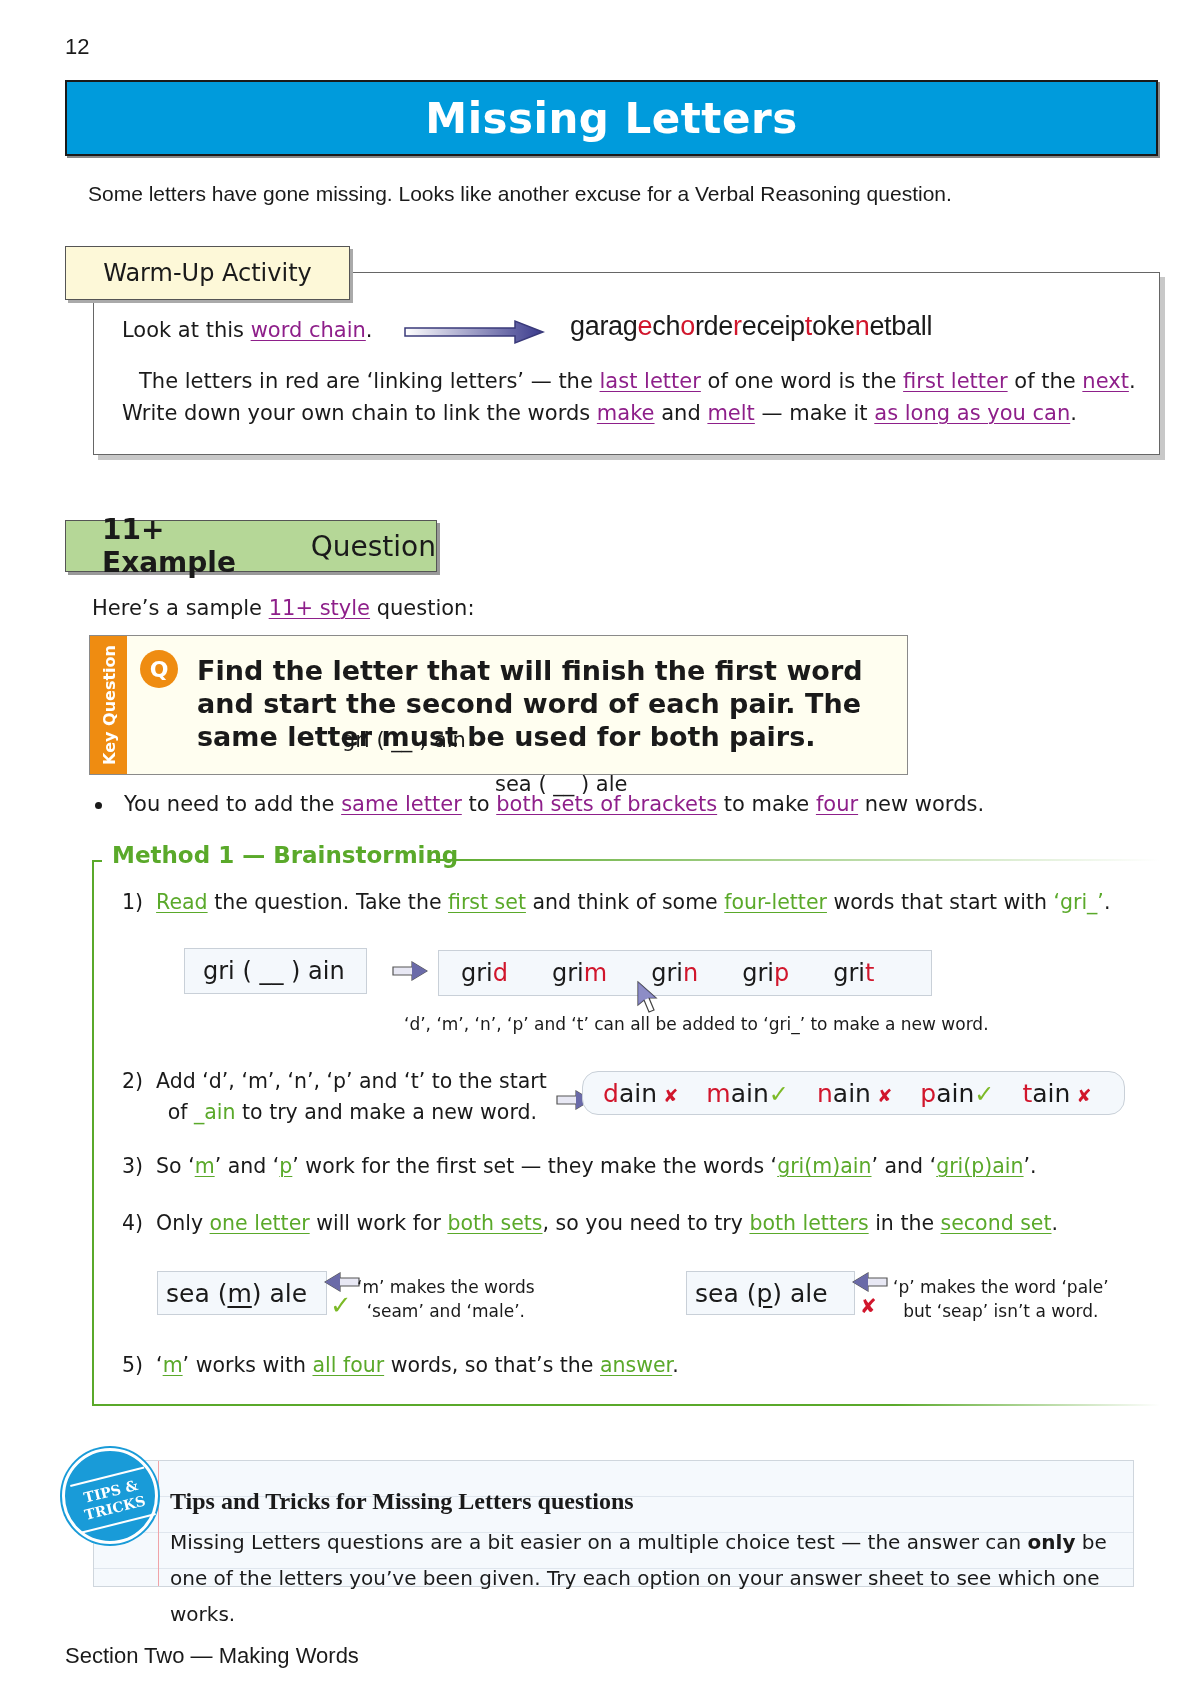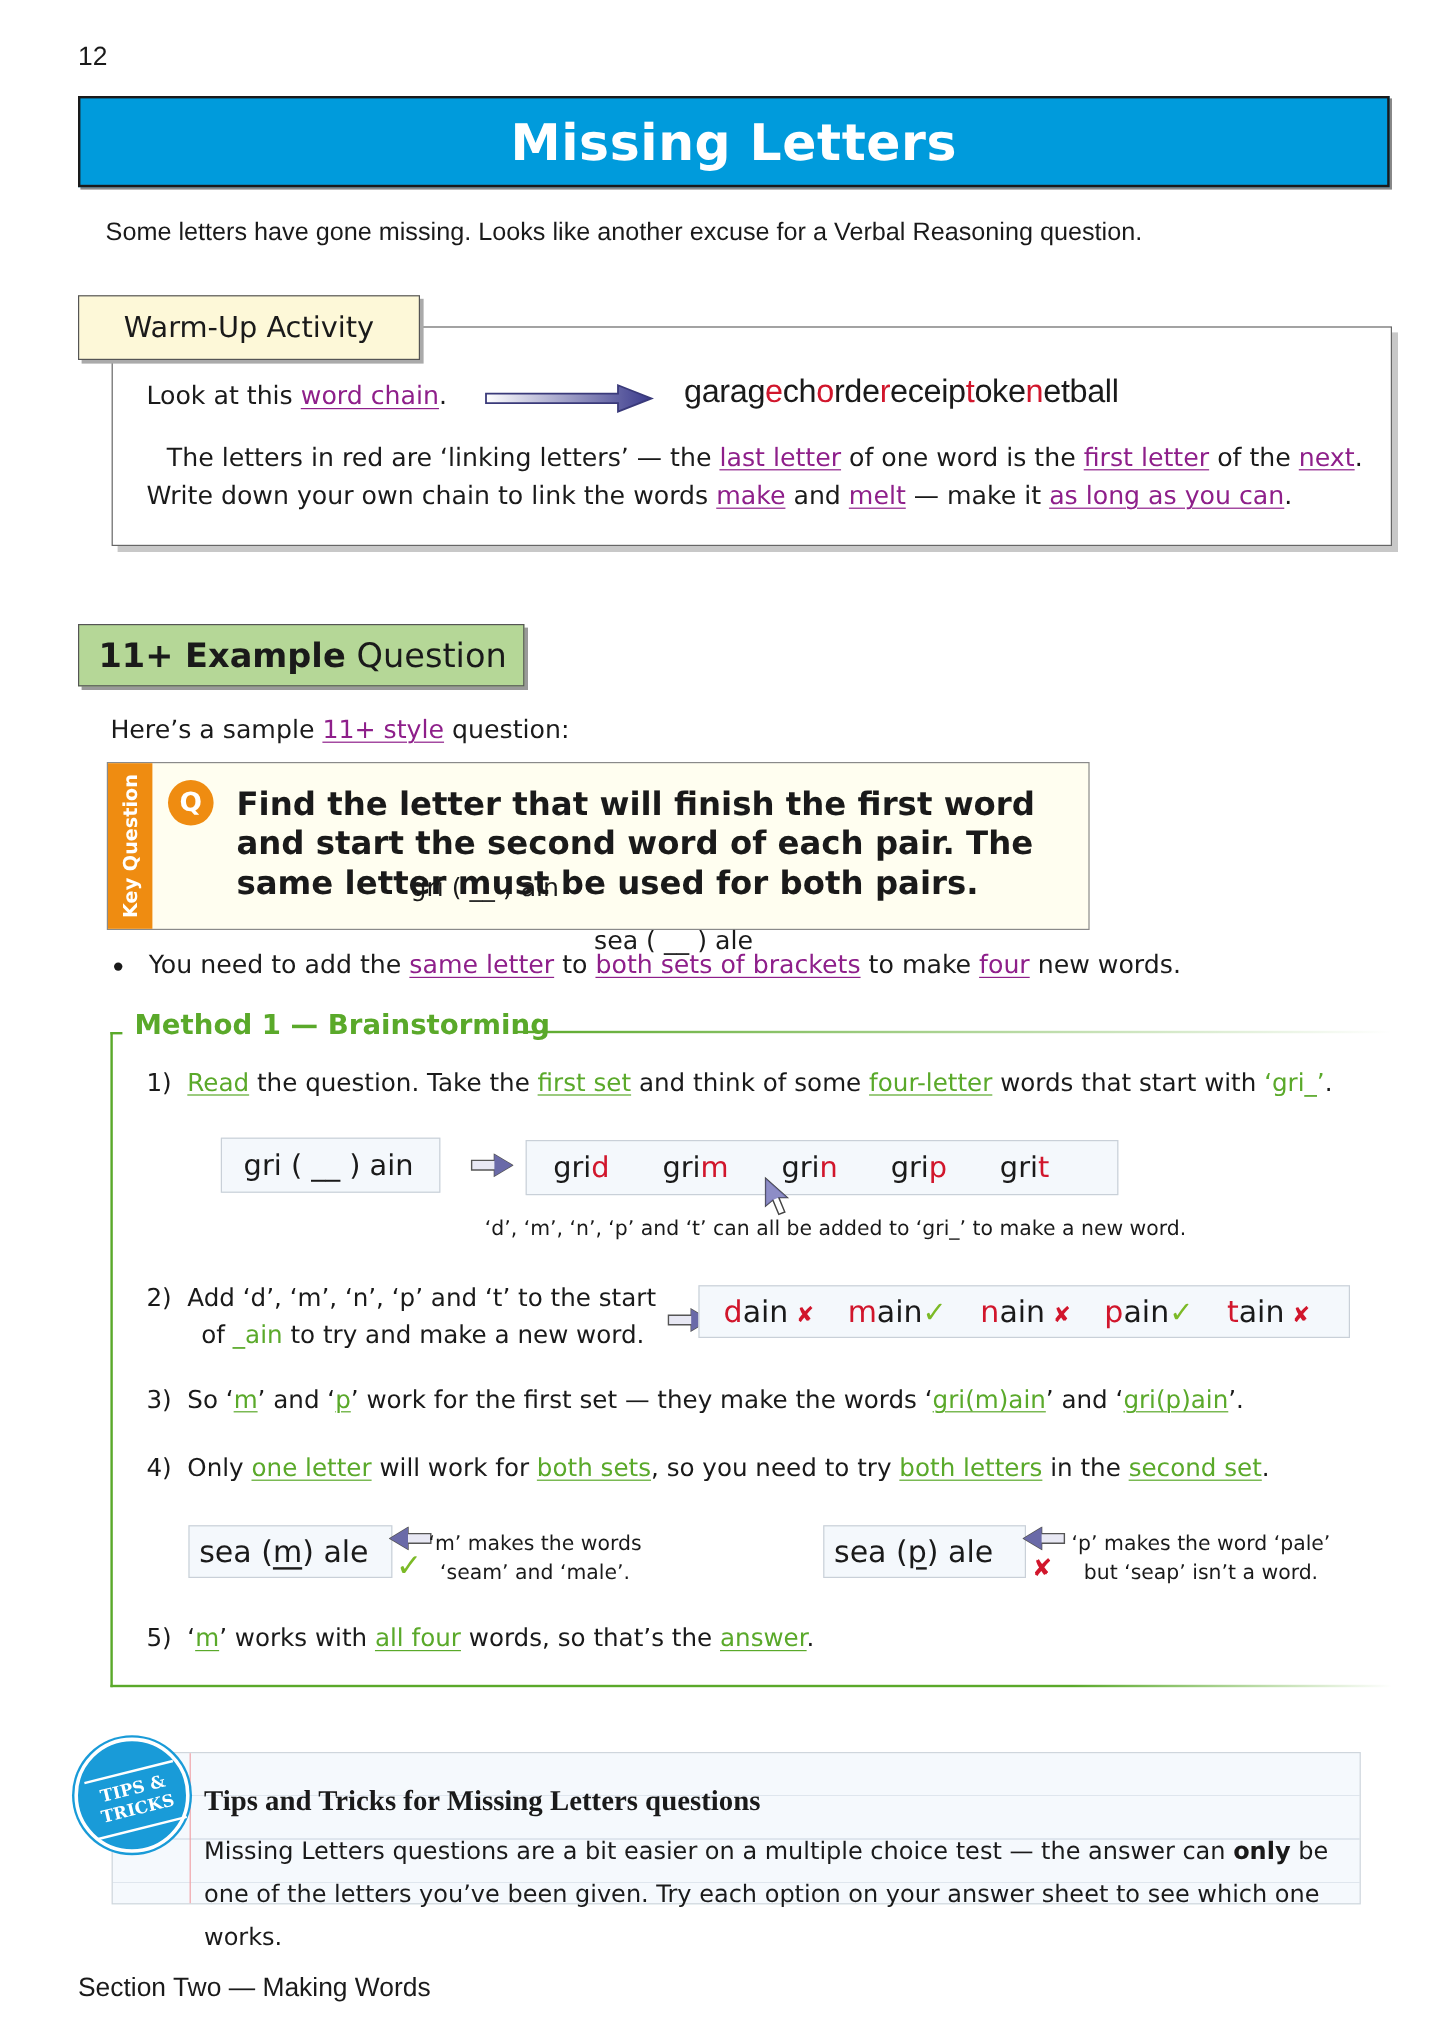"11+ Example" .ex-label { padding-left: 16px -> 36px }
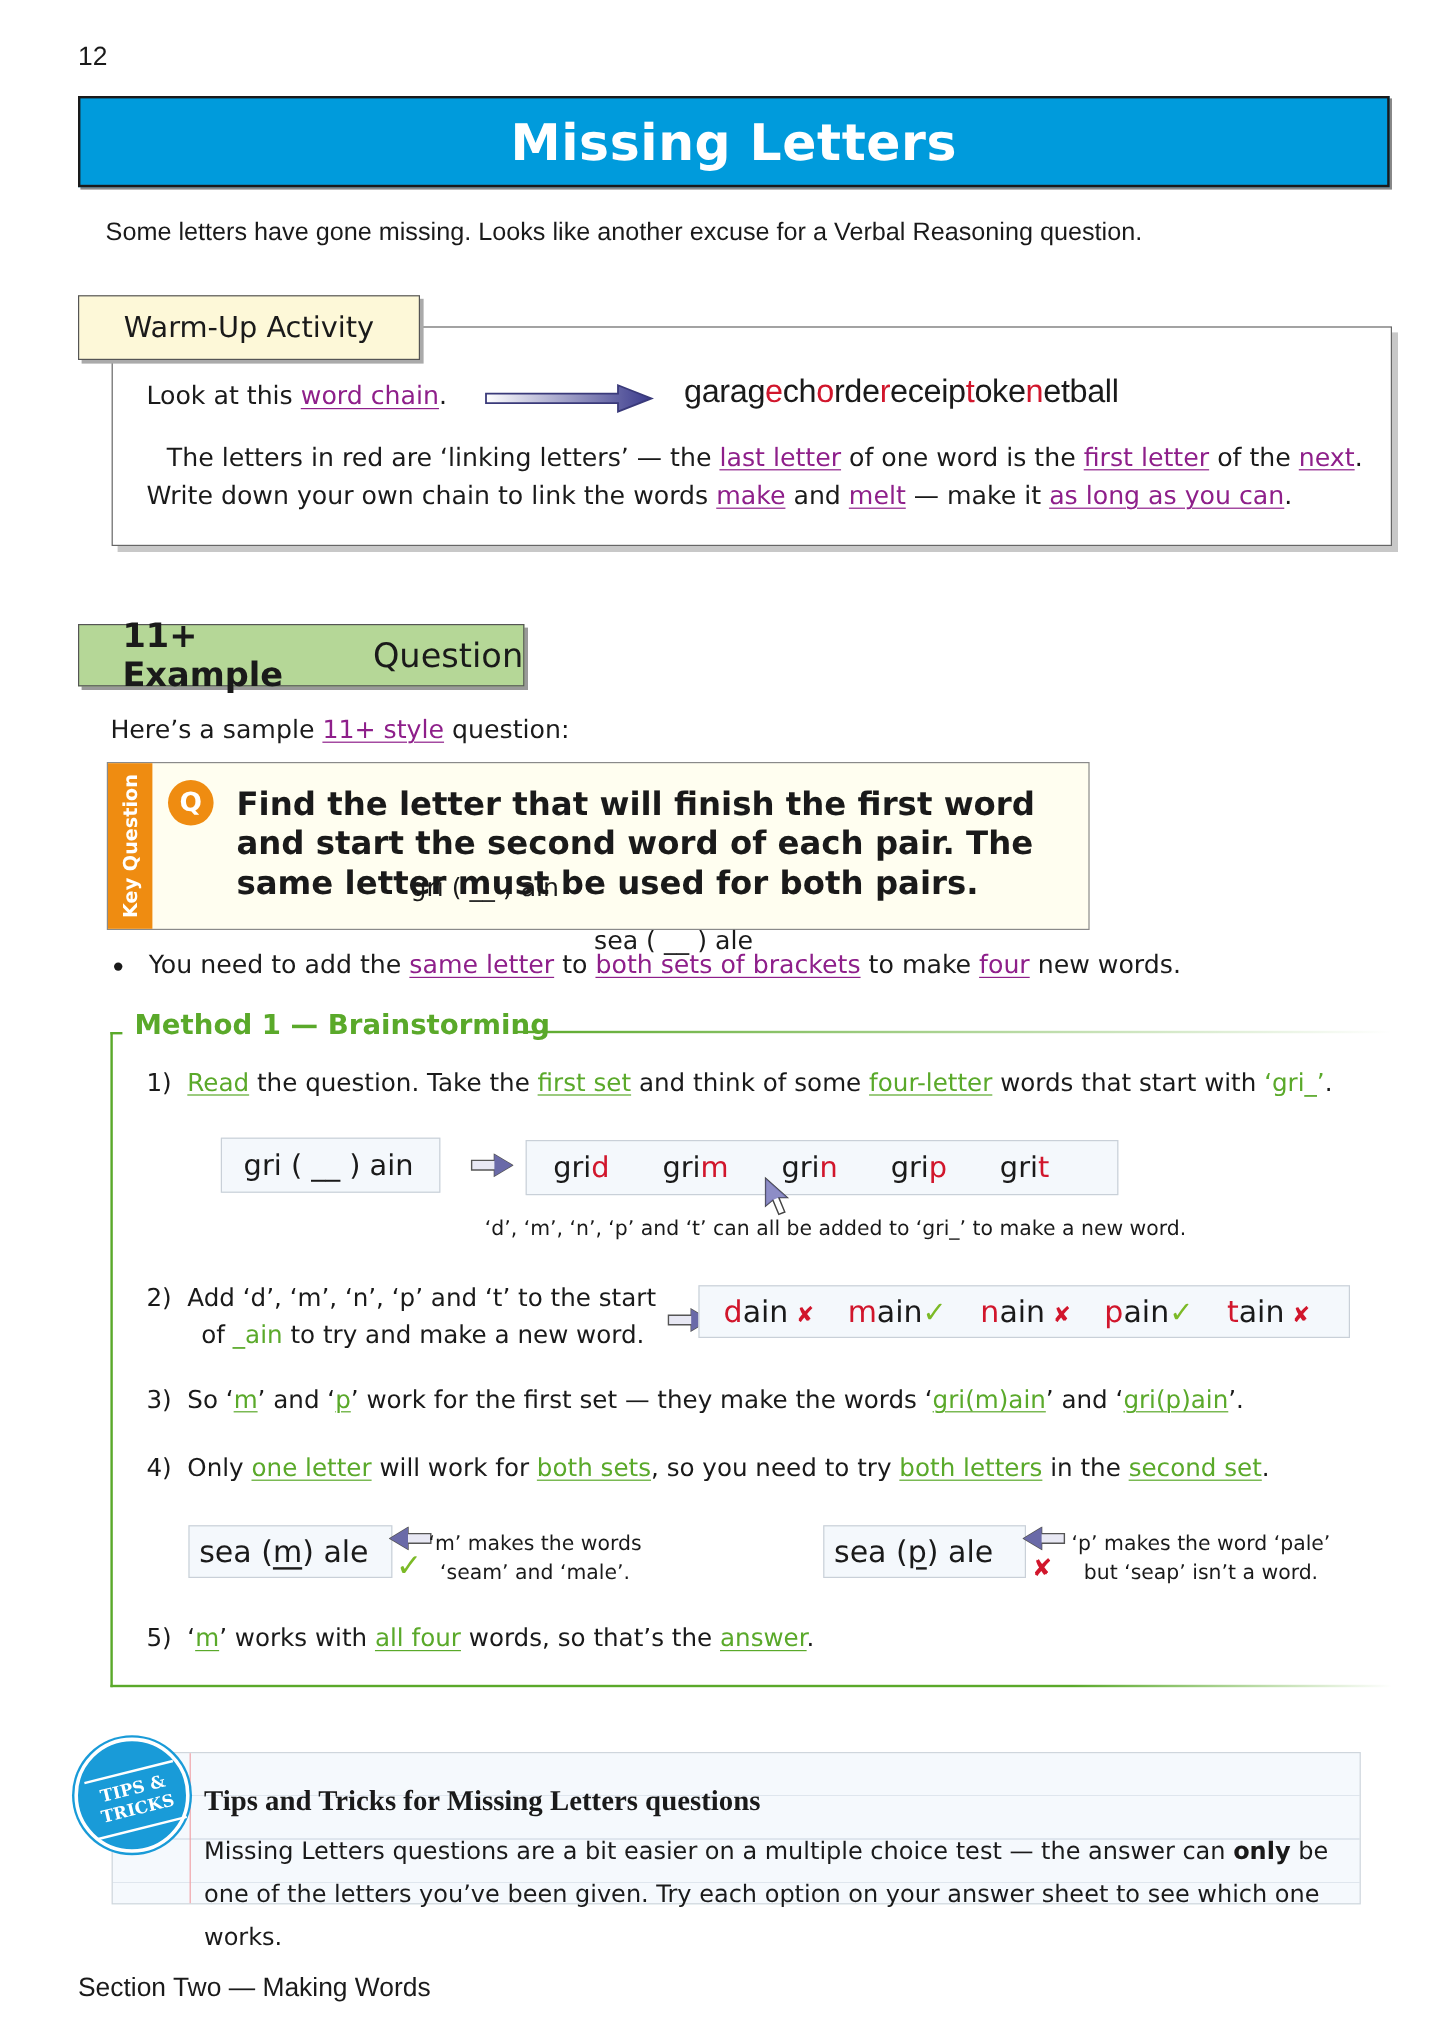"dain ✘" div.abs { border-radius: none -> 16px }
